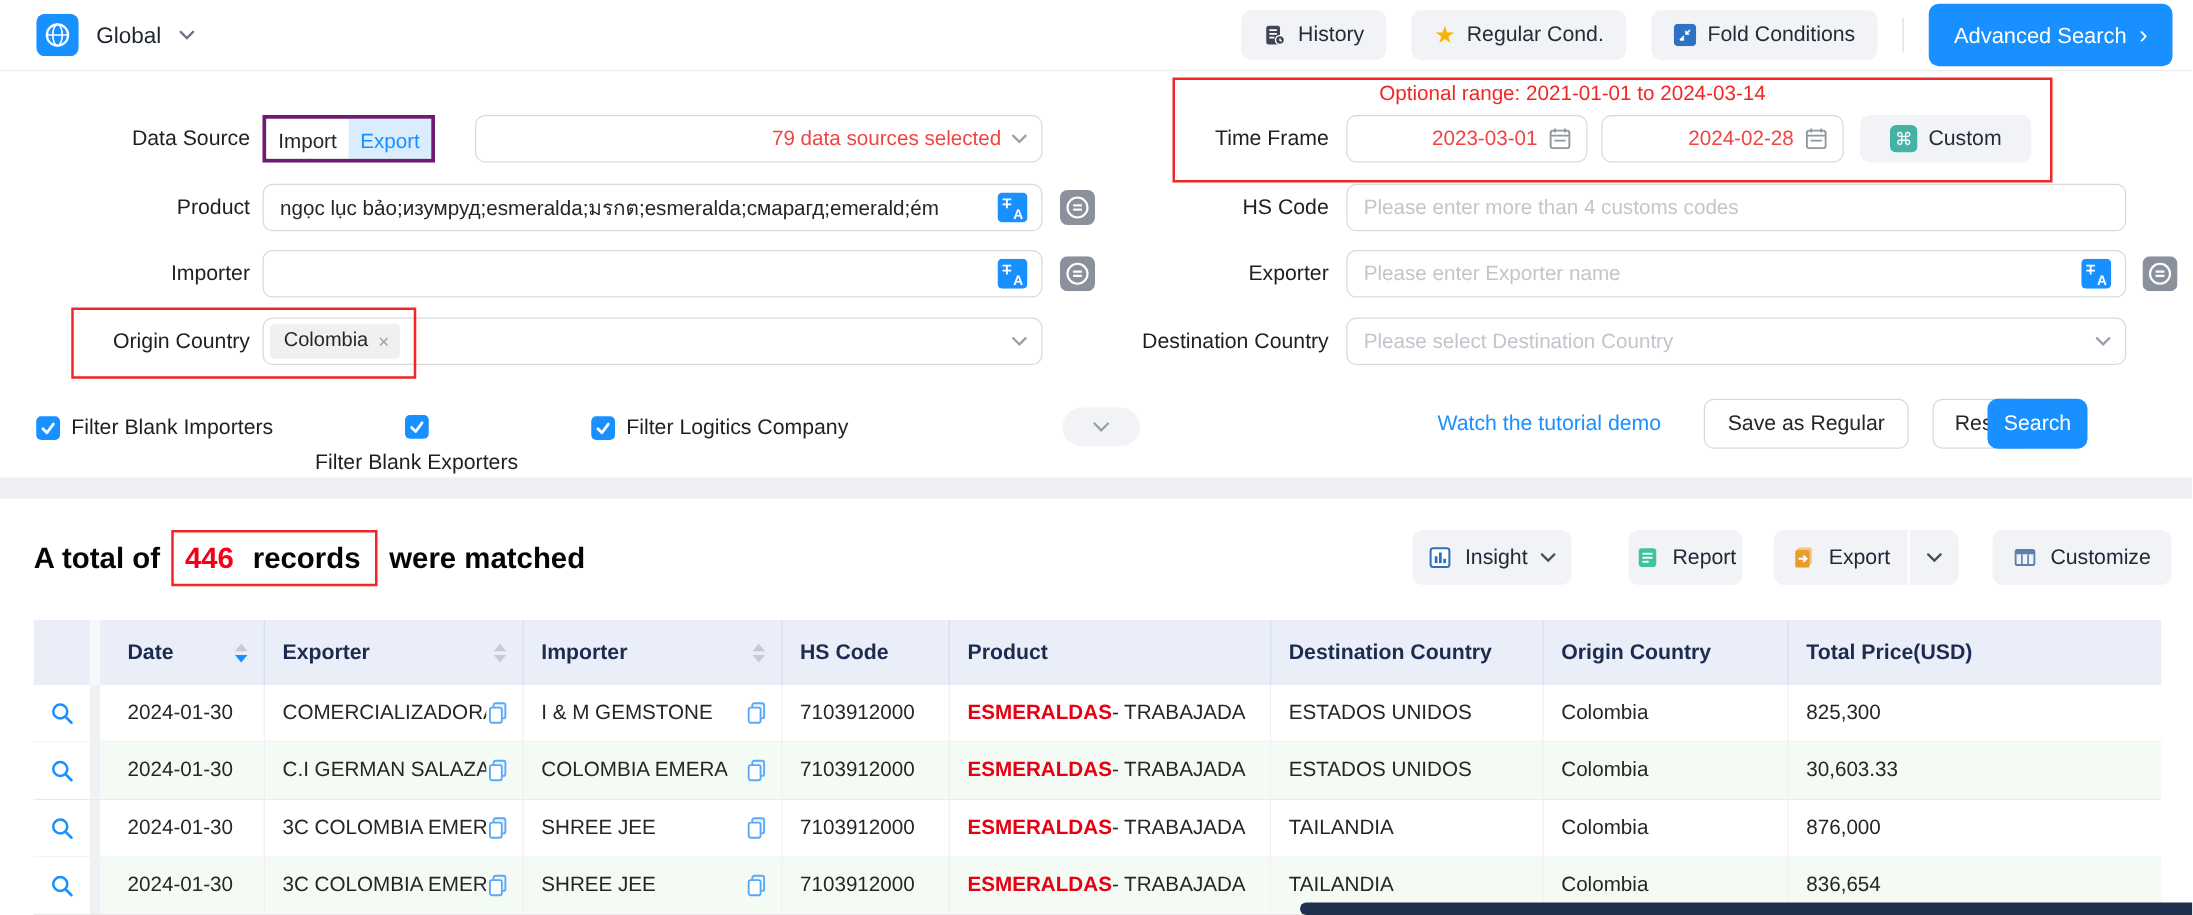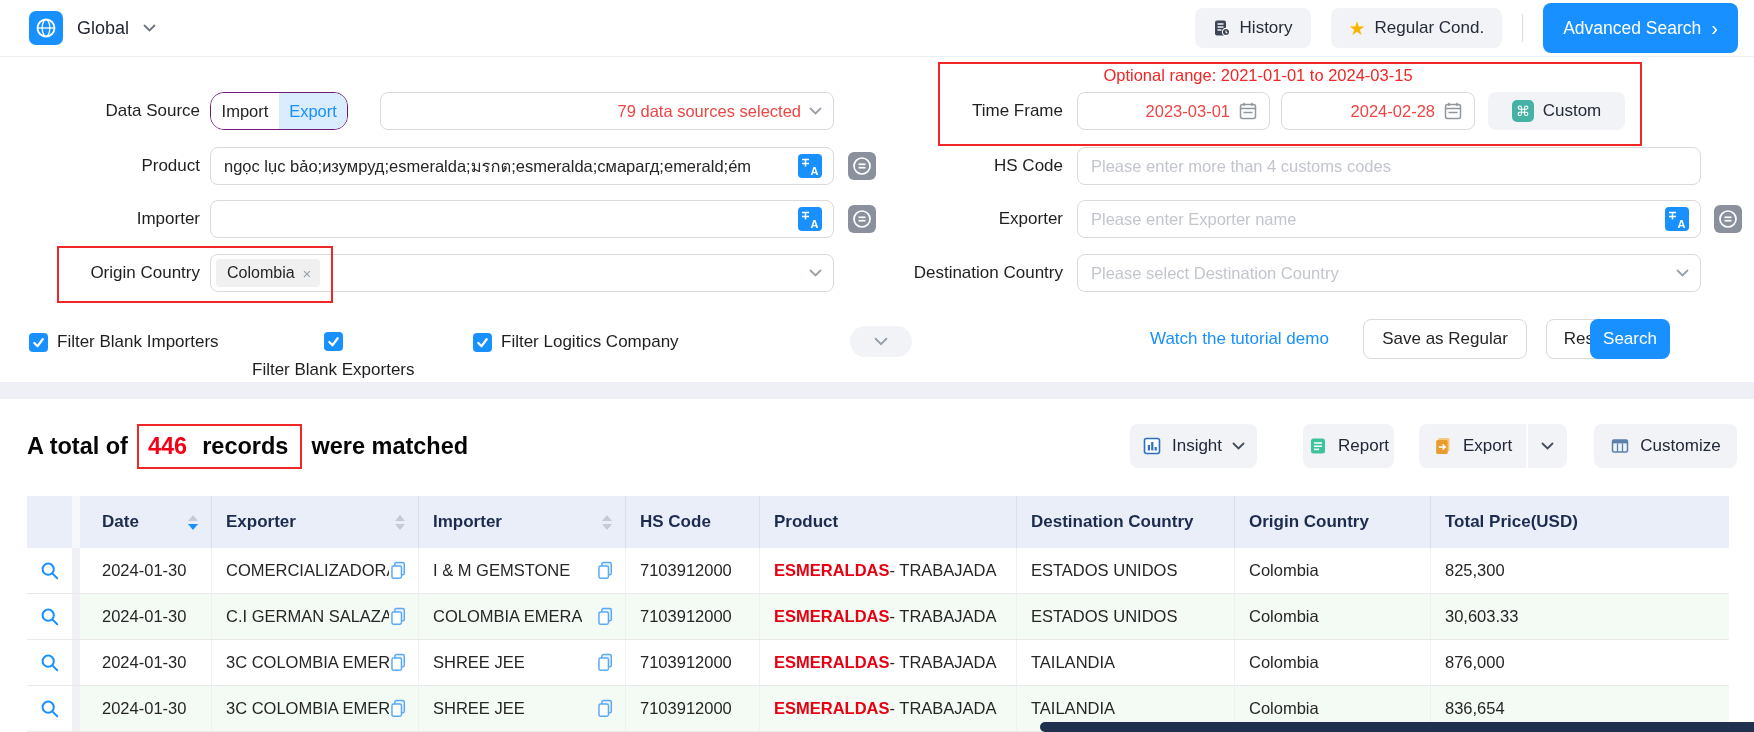"Fold Conditions" div.tb-btn { html: none -> <div> <svg> <rect></rect> <path></path> <path></path> </svg> <span>Fold Conditions</span> </div> }
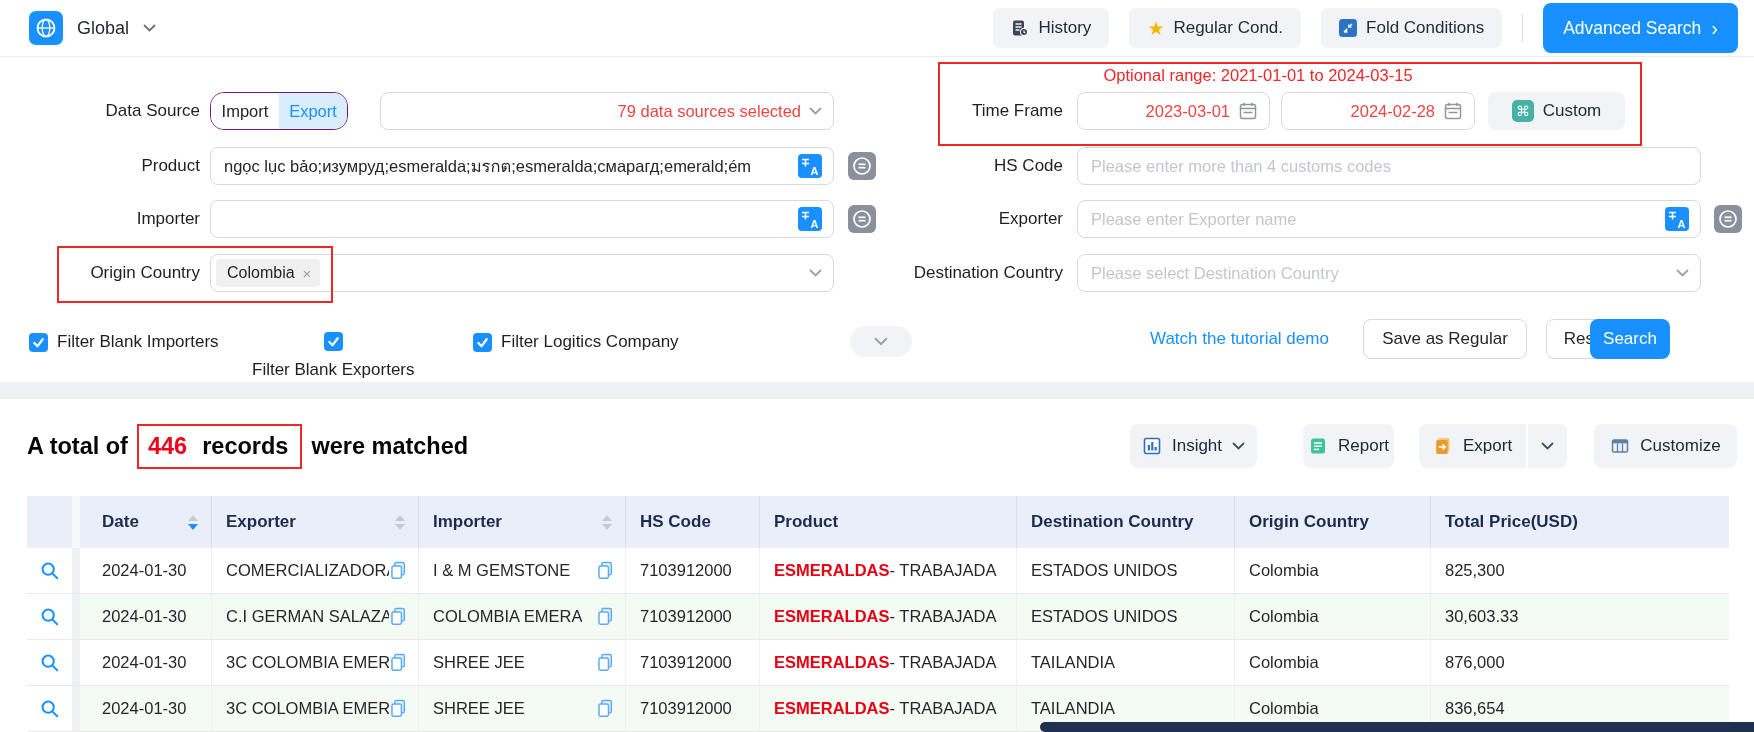"Optional range: 2021-01-01 to 2024-03-15" div.optional { text: 2024-03-15 -> 2024-03-14 }
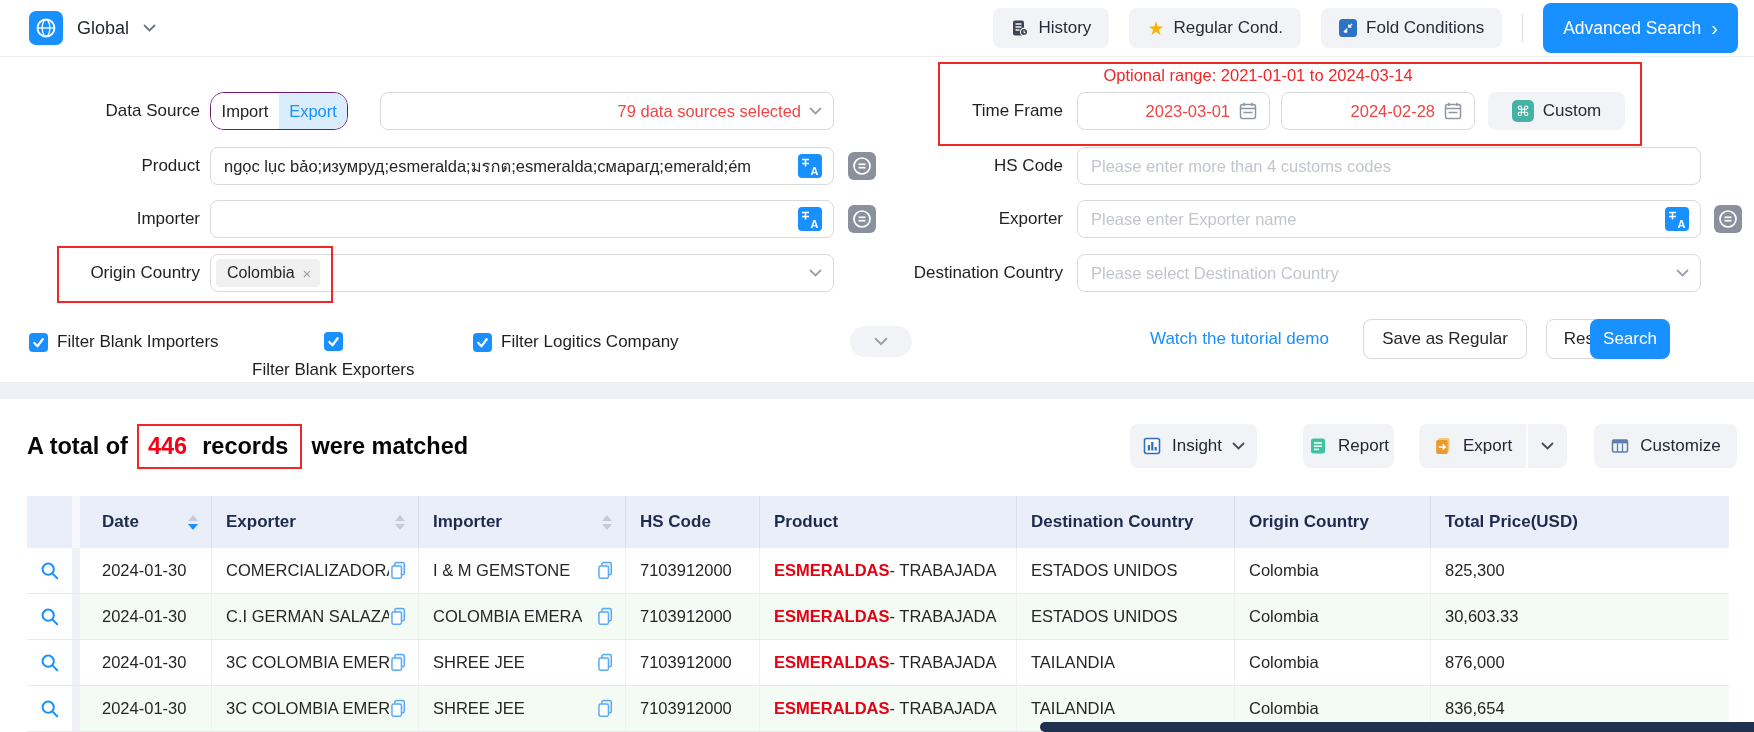"Import" .seg { border: 1px solid #701a75 -> 3px solid #701a75; border-radius: 14px -> 0 }
